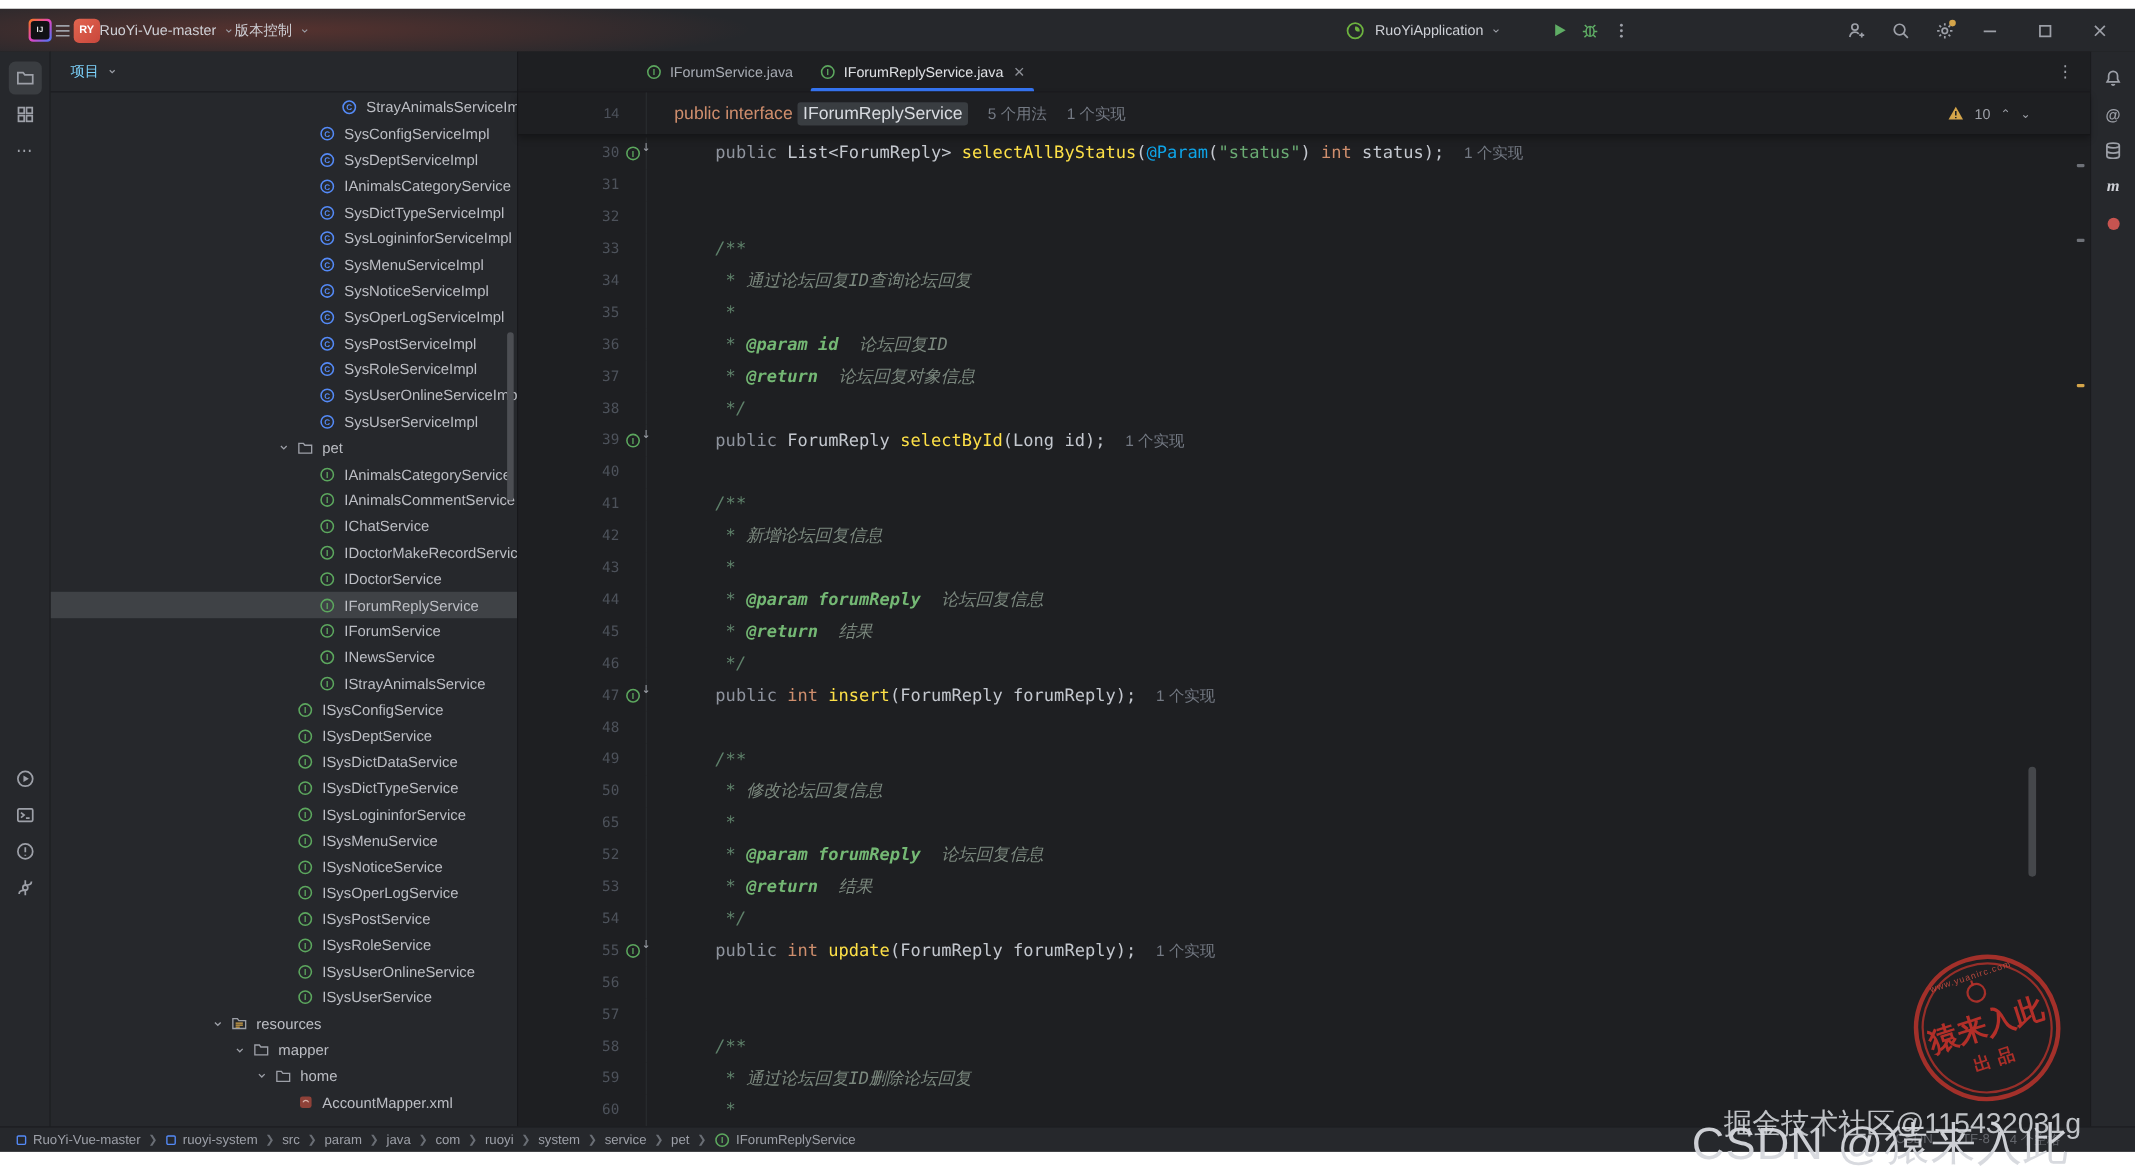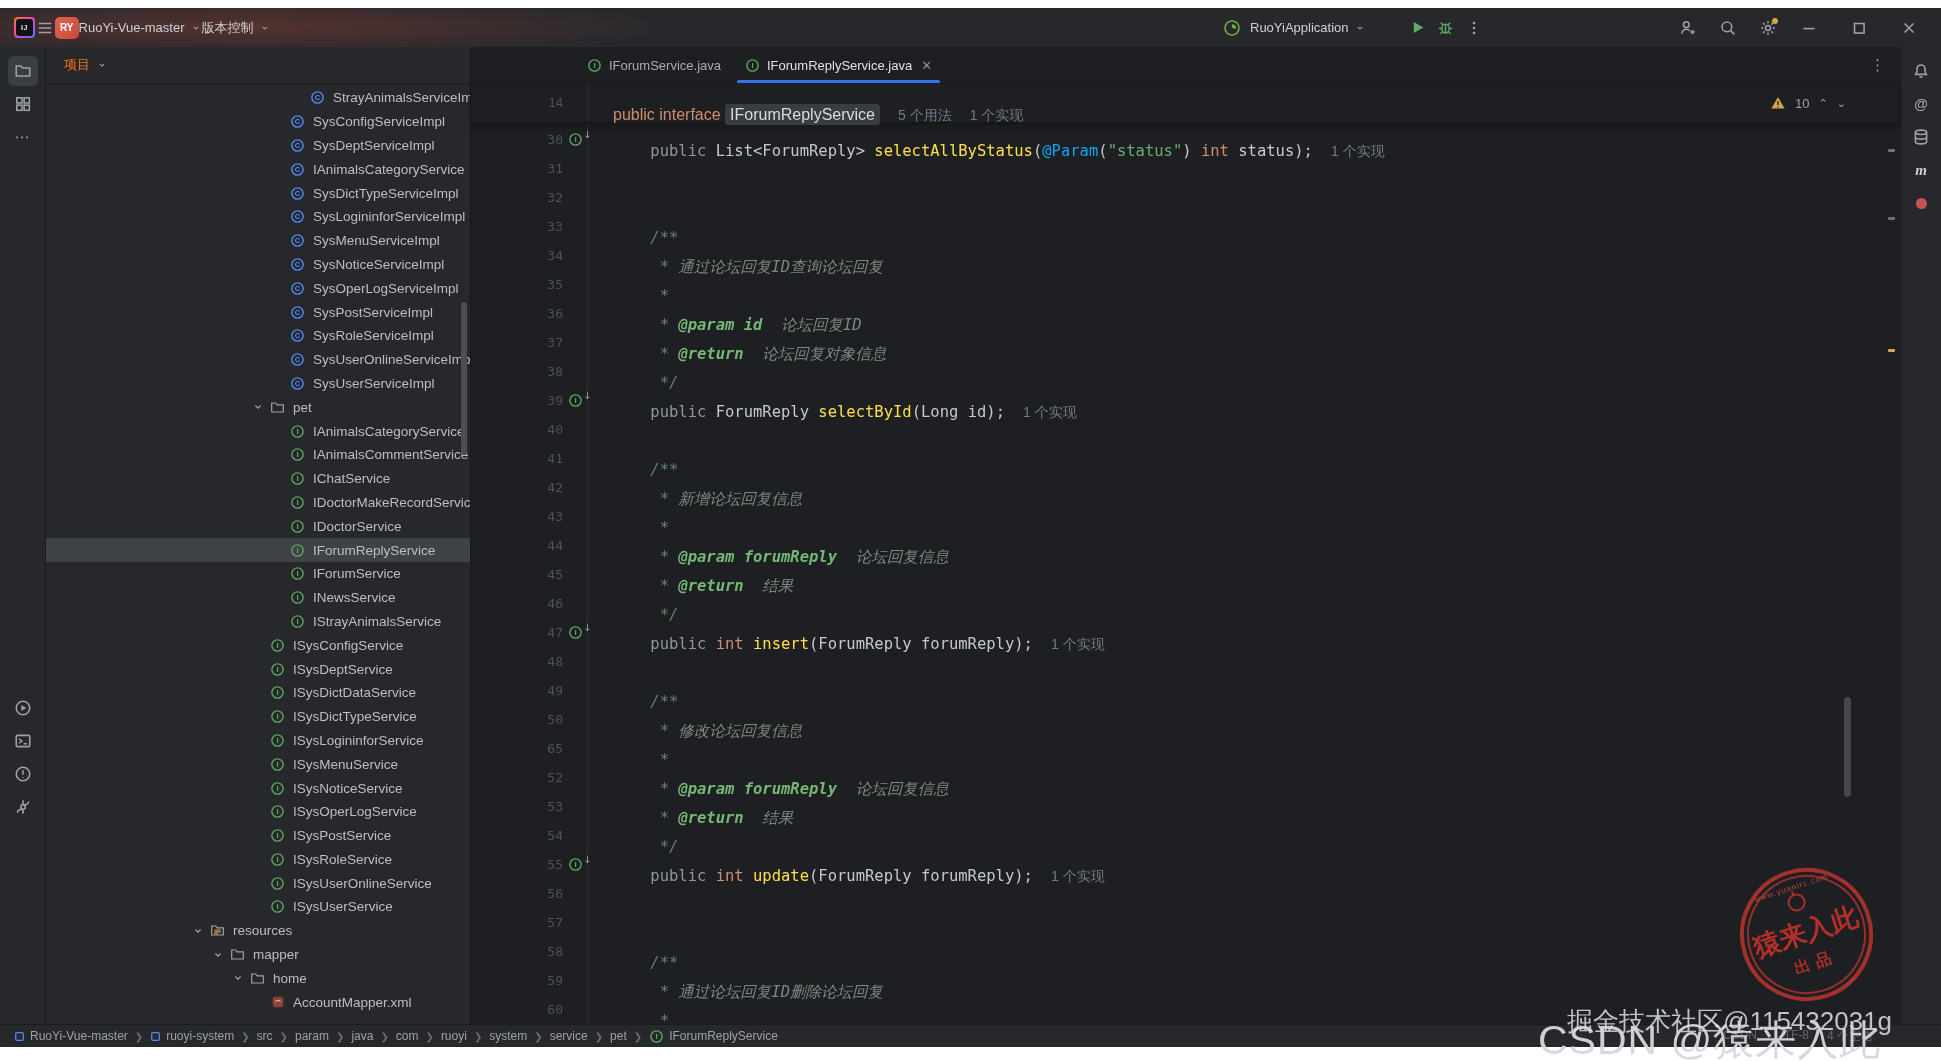"RY" .tb-left { left: 14px -> 26px }
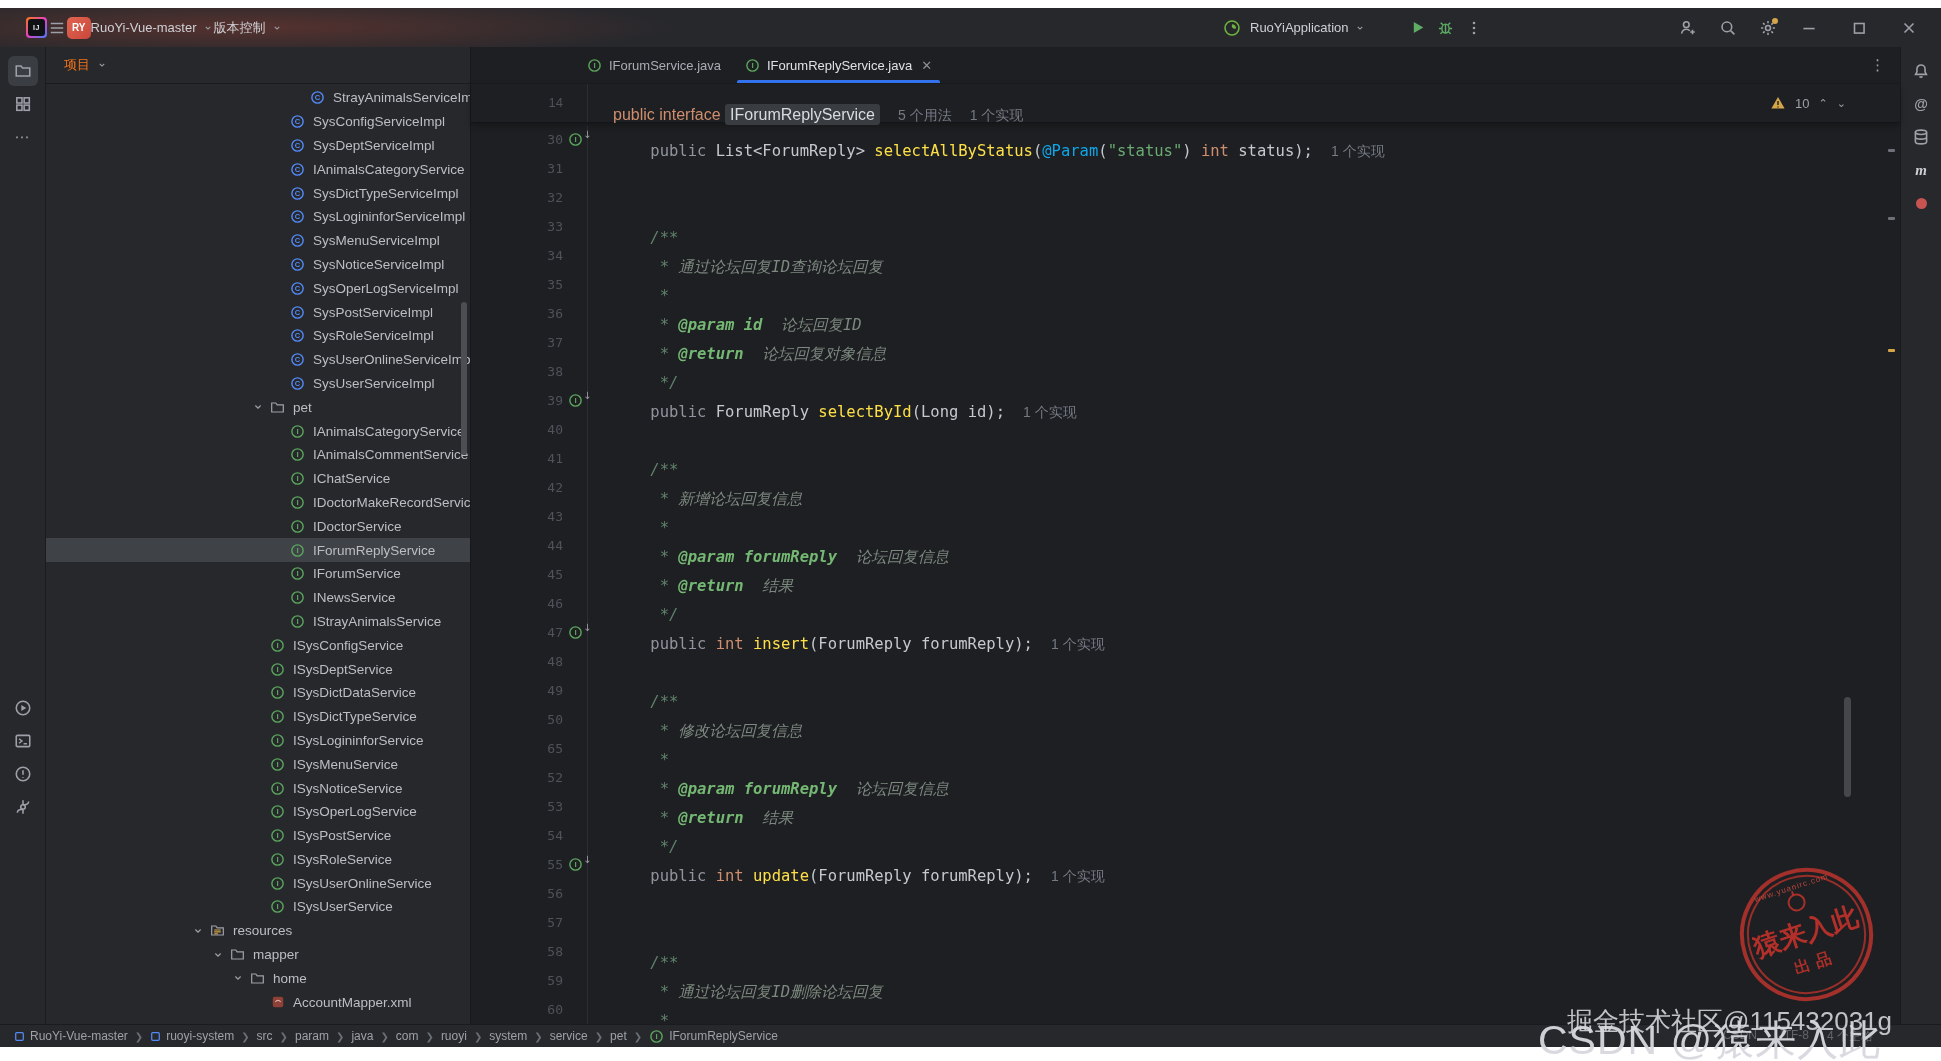"项目" .panel-header { color: #f97316 -> #7dd3fc }
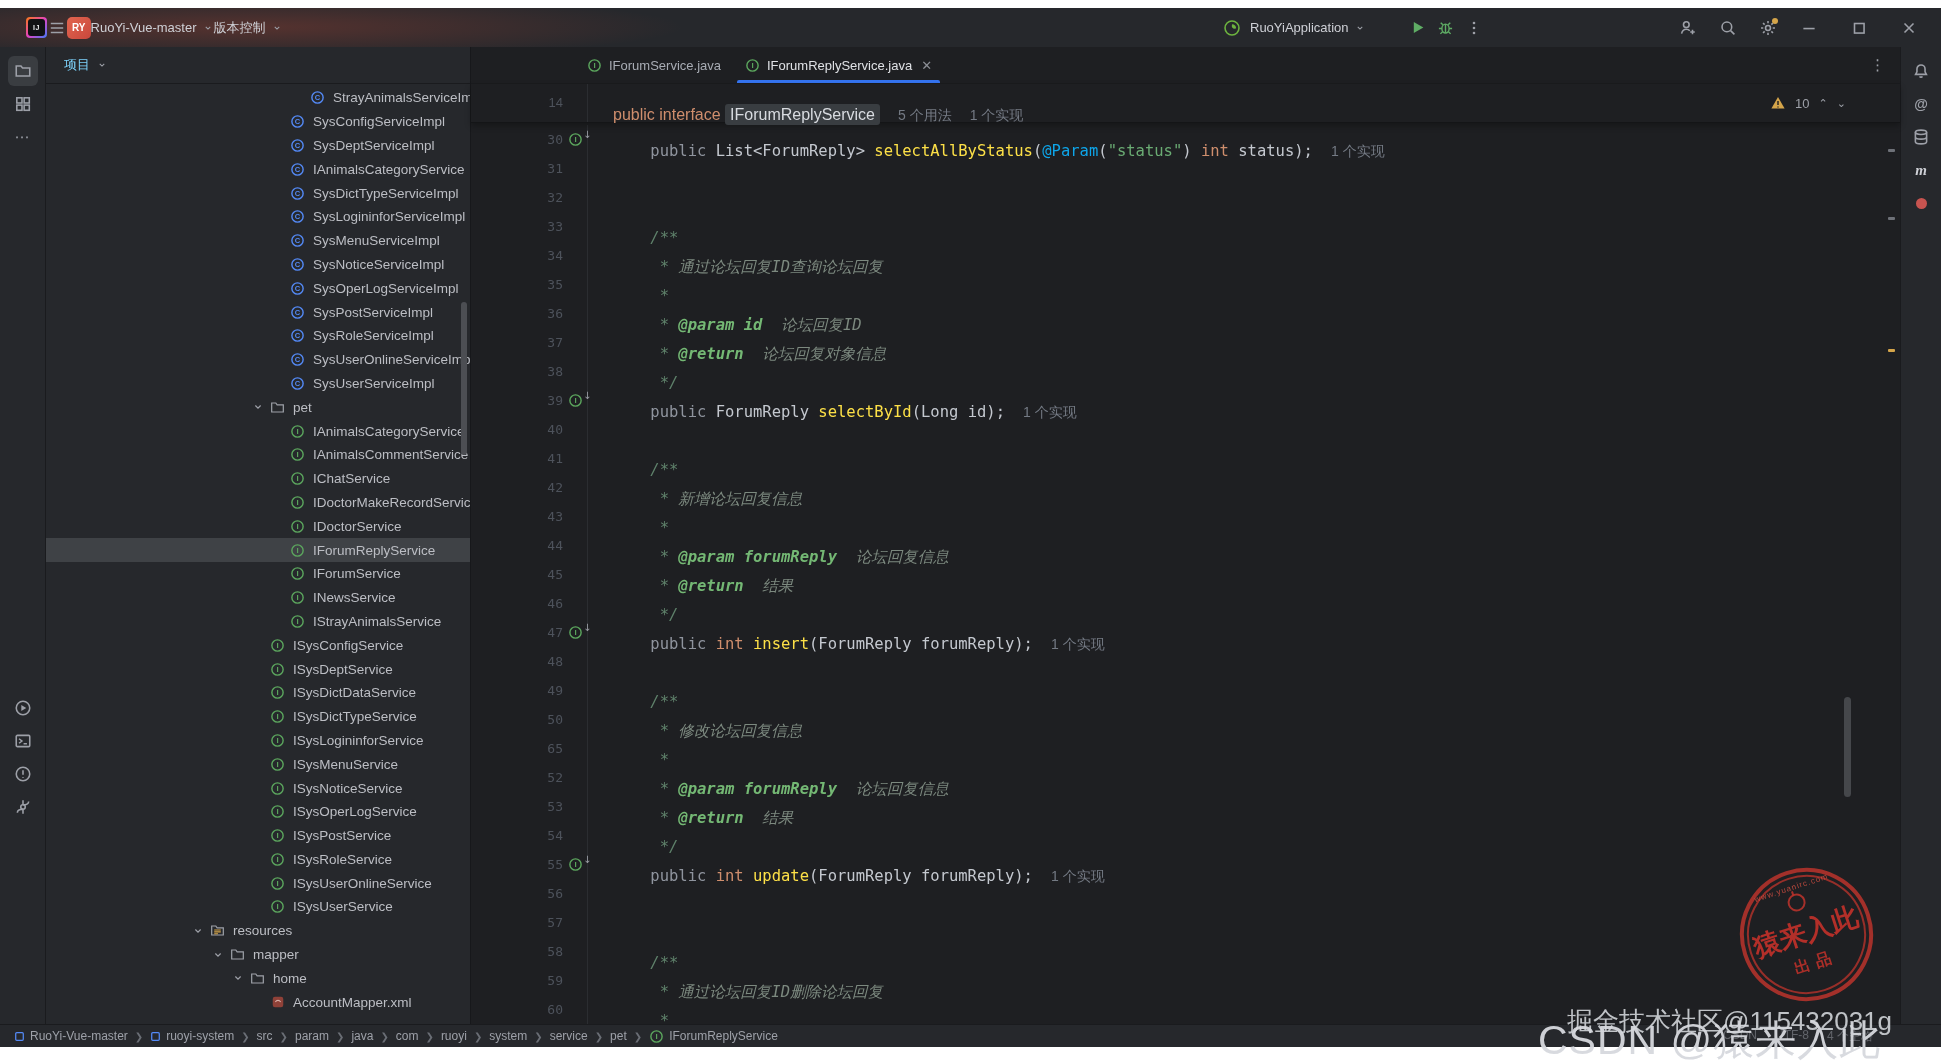"public interface IForumReplyService 5" .ctext { margin-top: 12px -> none }
